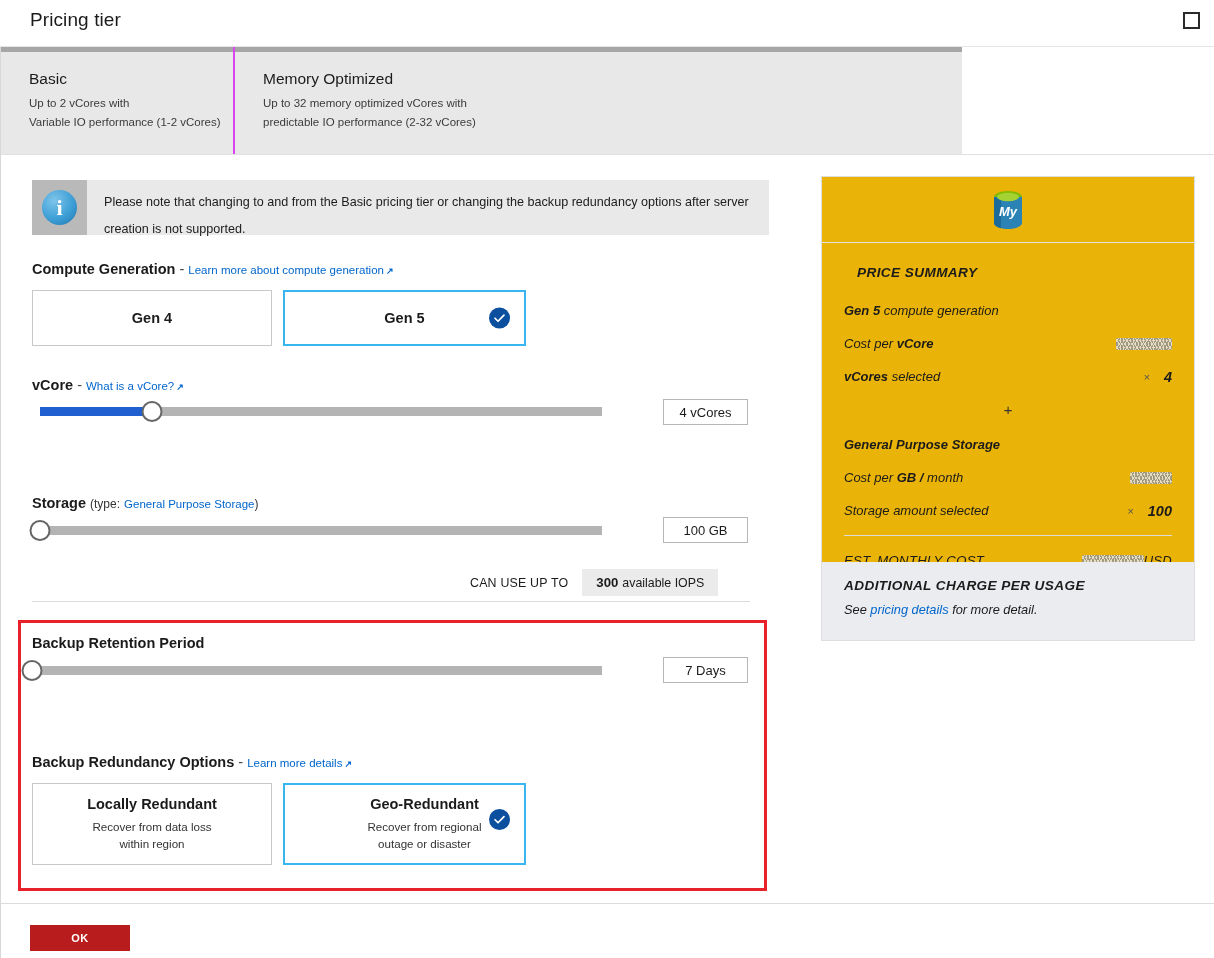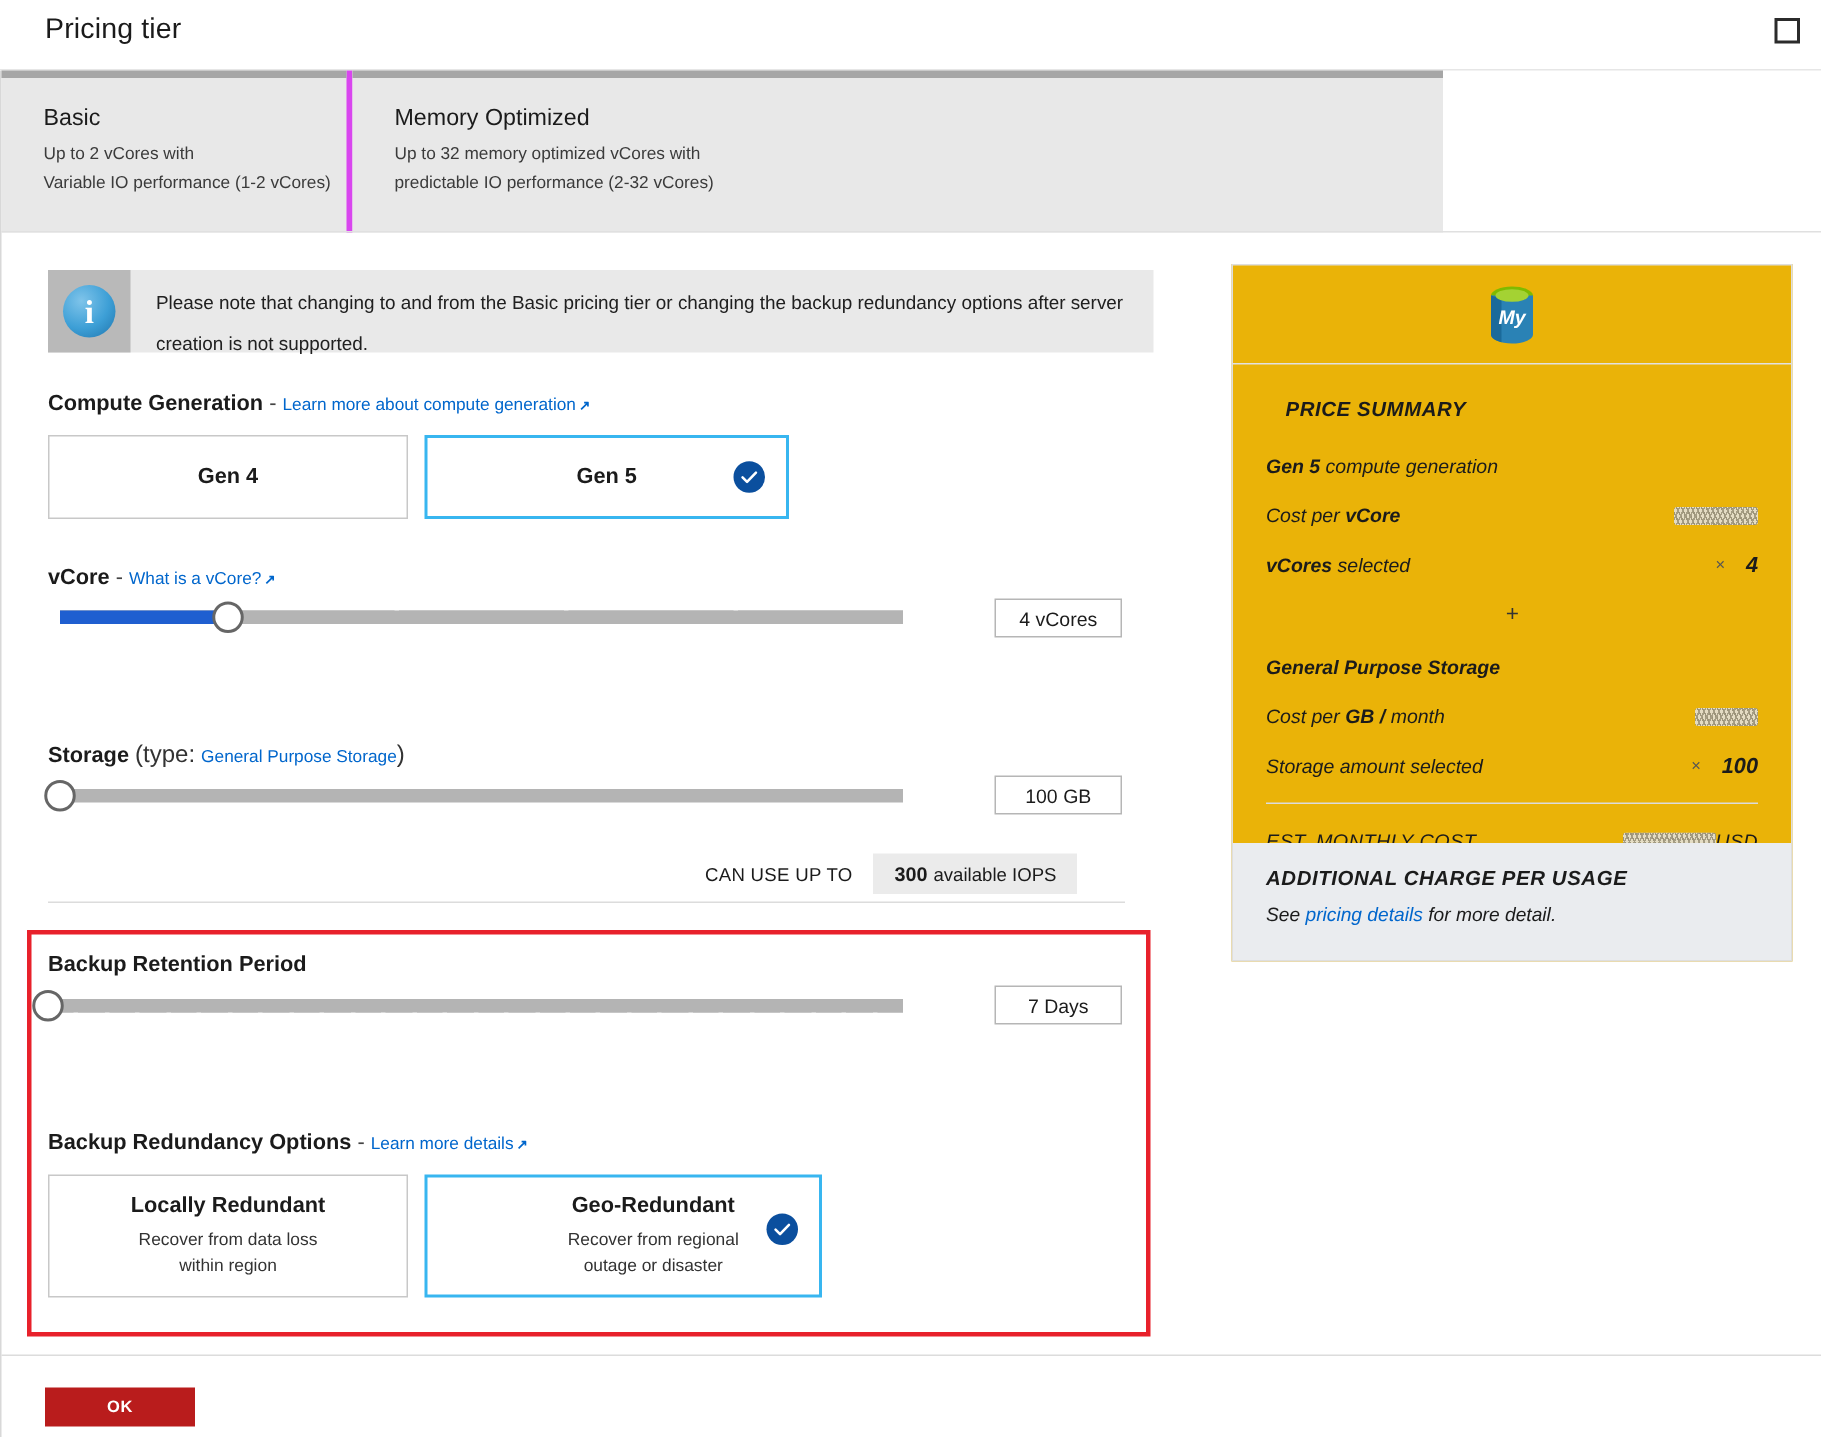"Basic" .tab { border-right: 4px solid #d946ef -> 2px solid #d946ef }
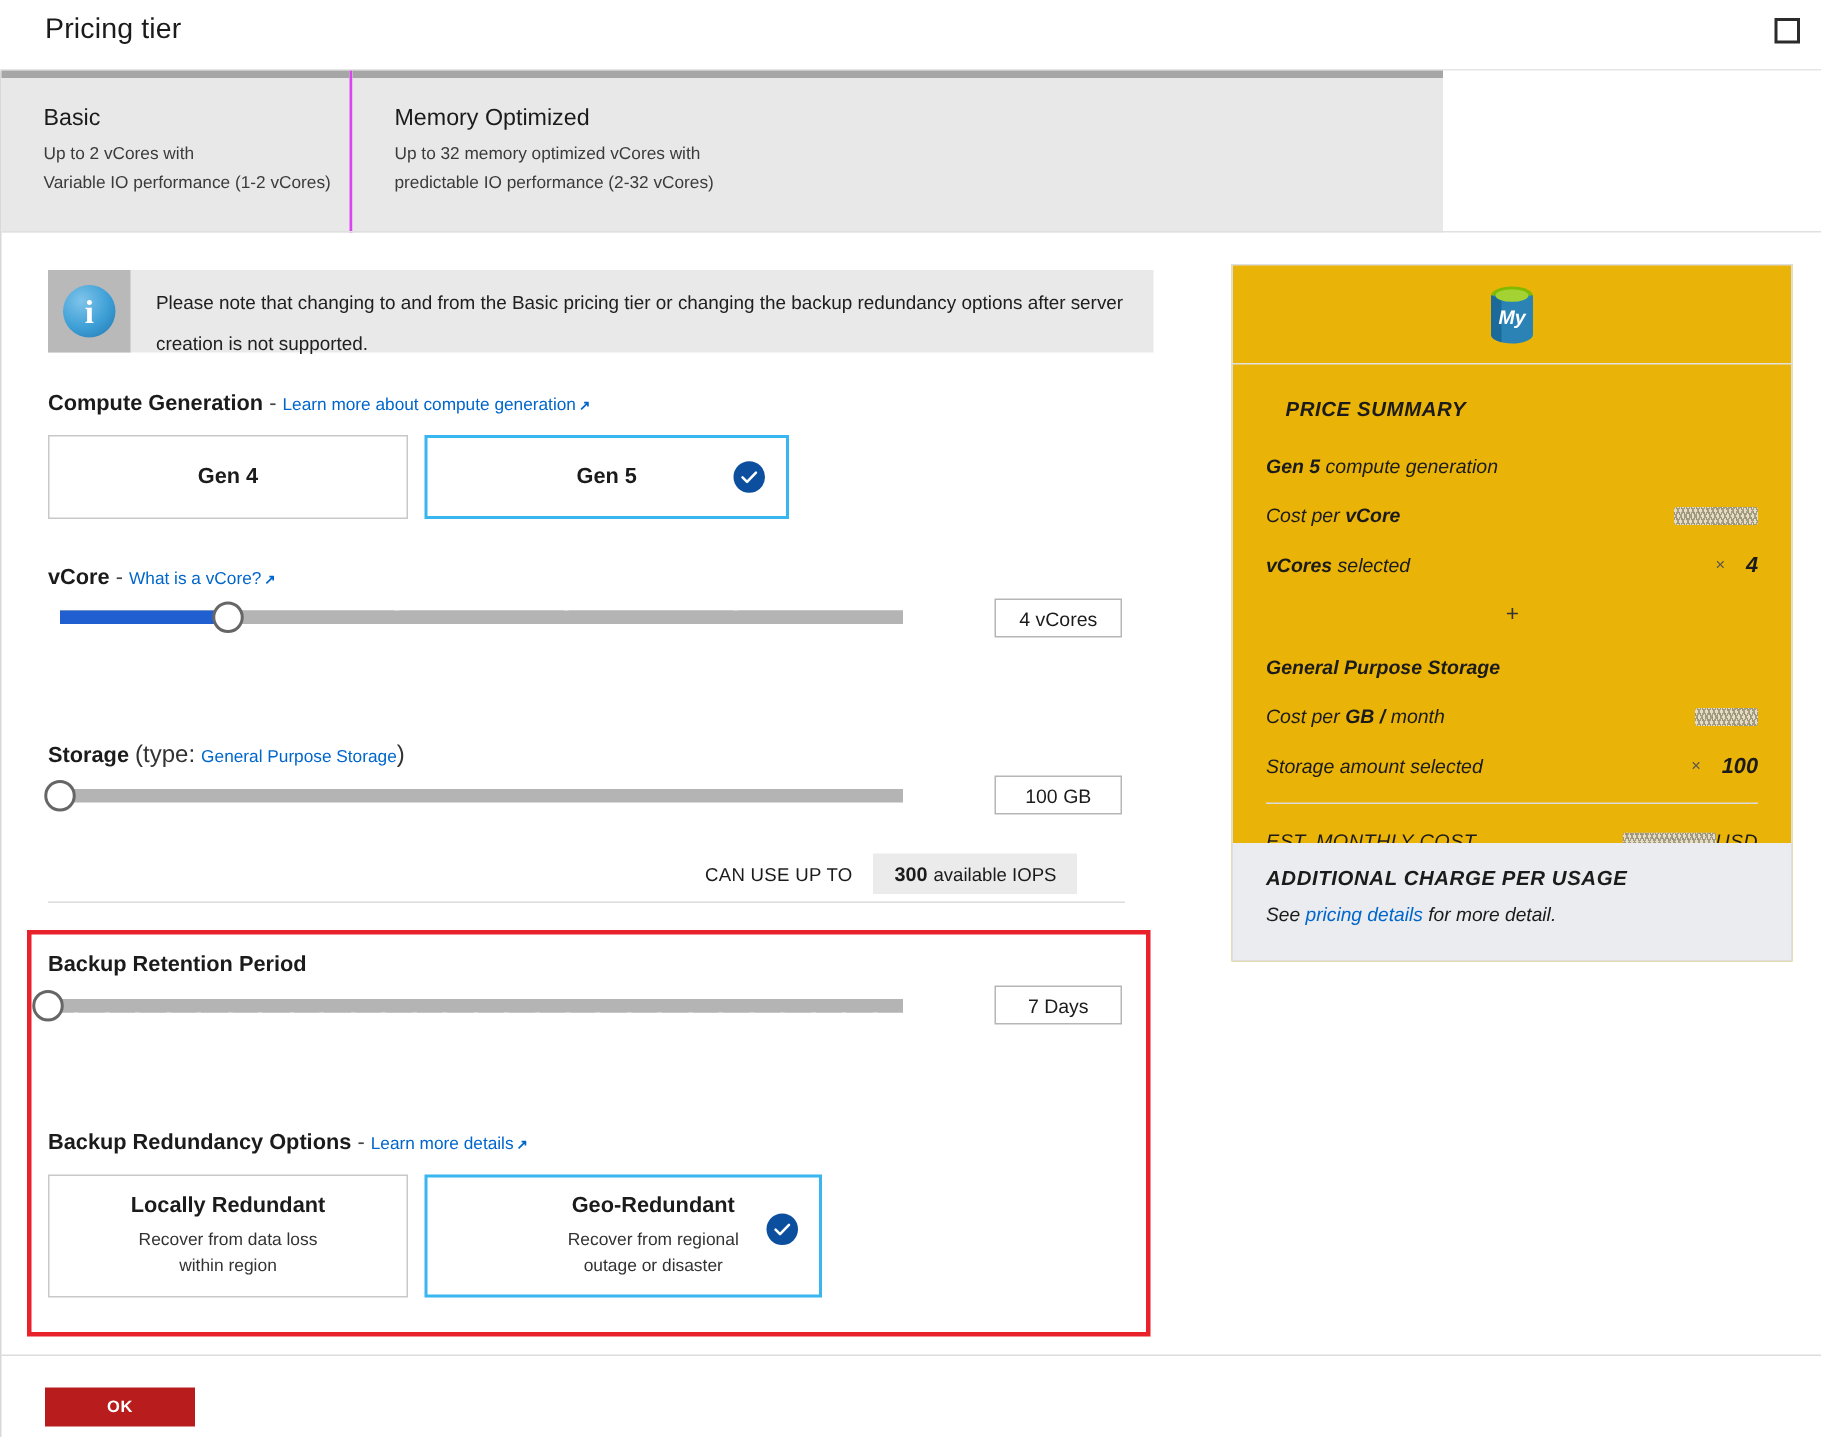"(type:" .label-note { font-size: 16px -> 12px }
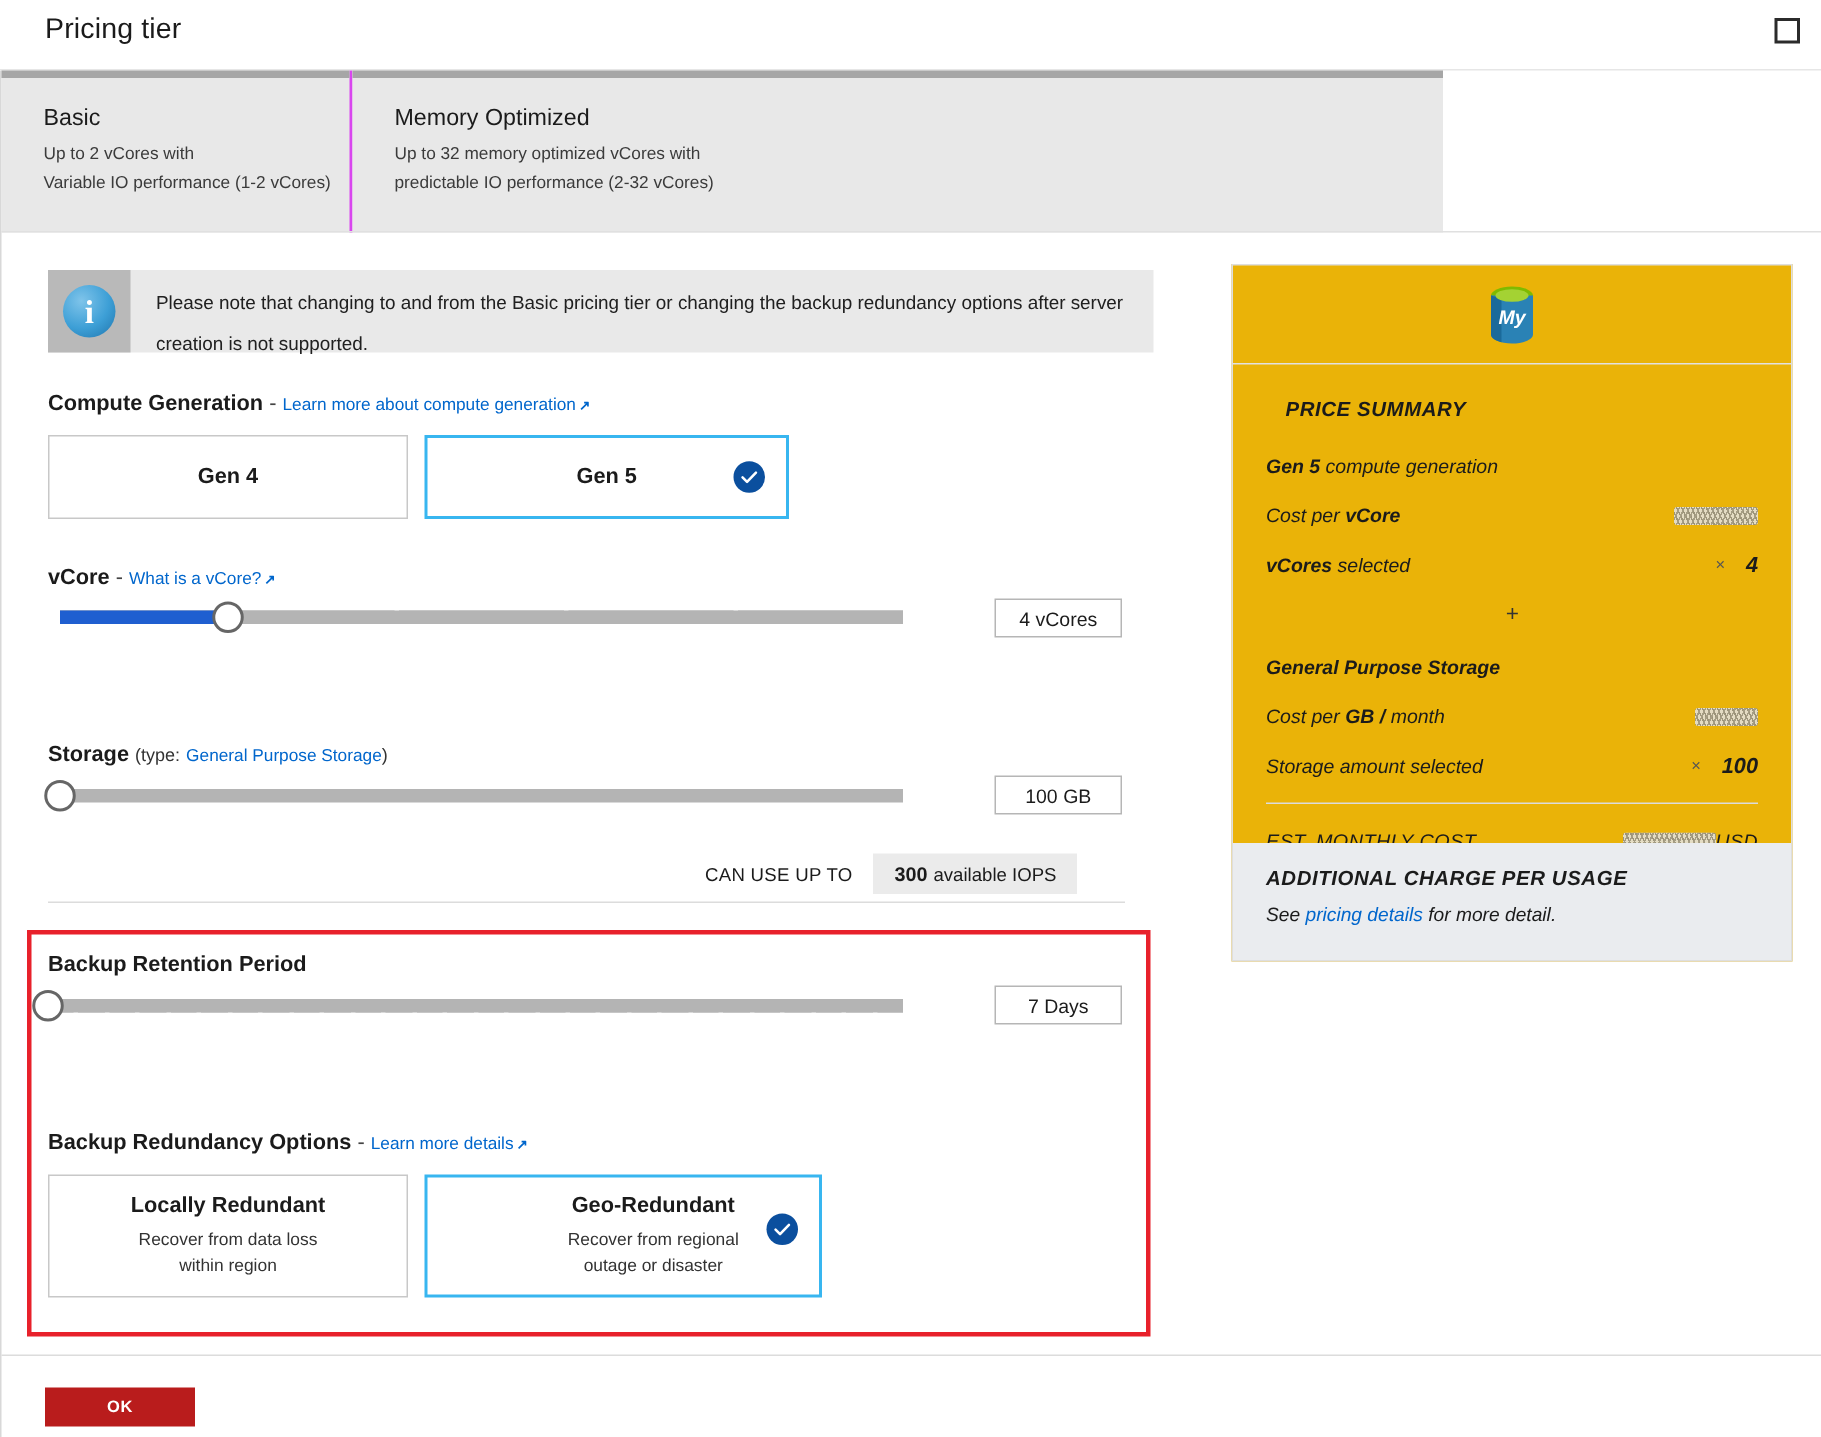"Geo-Redundant" div.option-card { width: 265px -> 243px }
